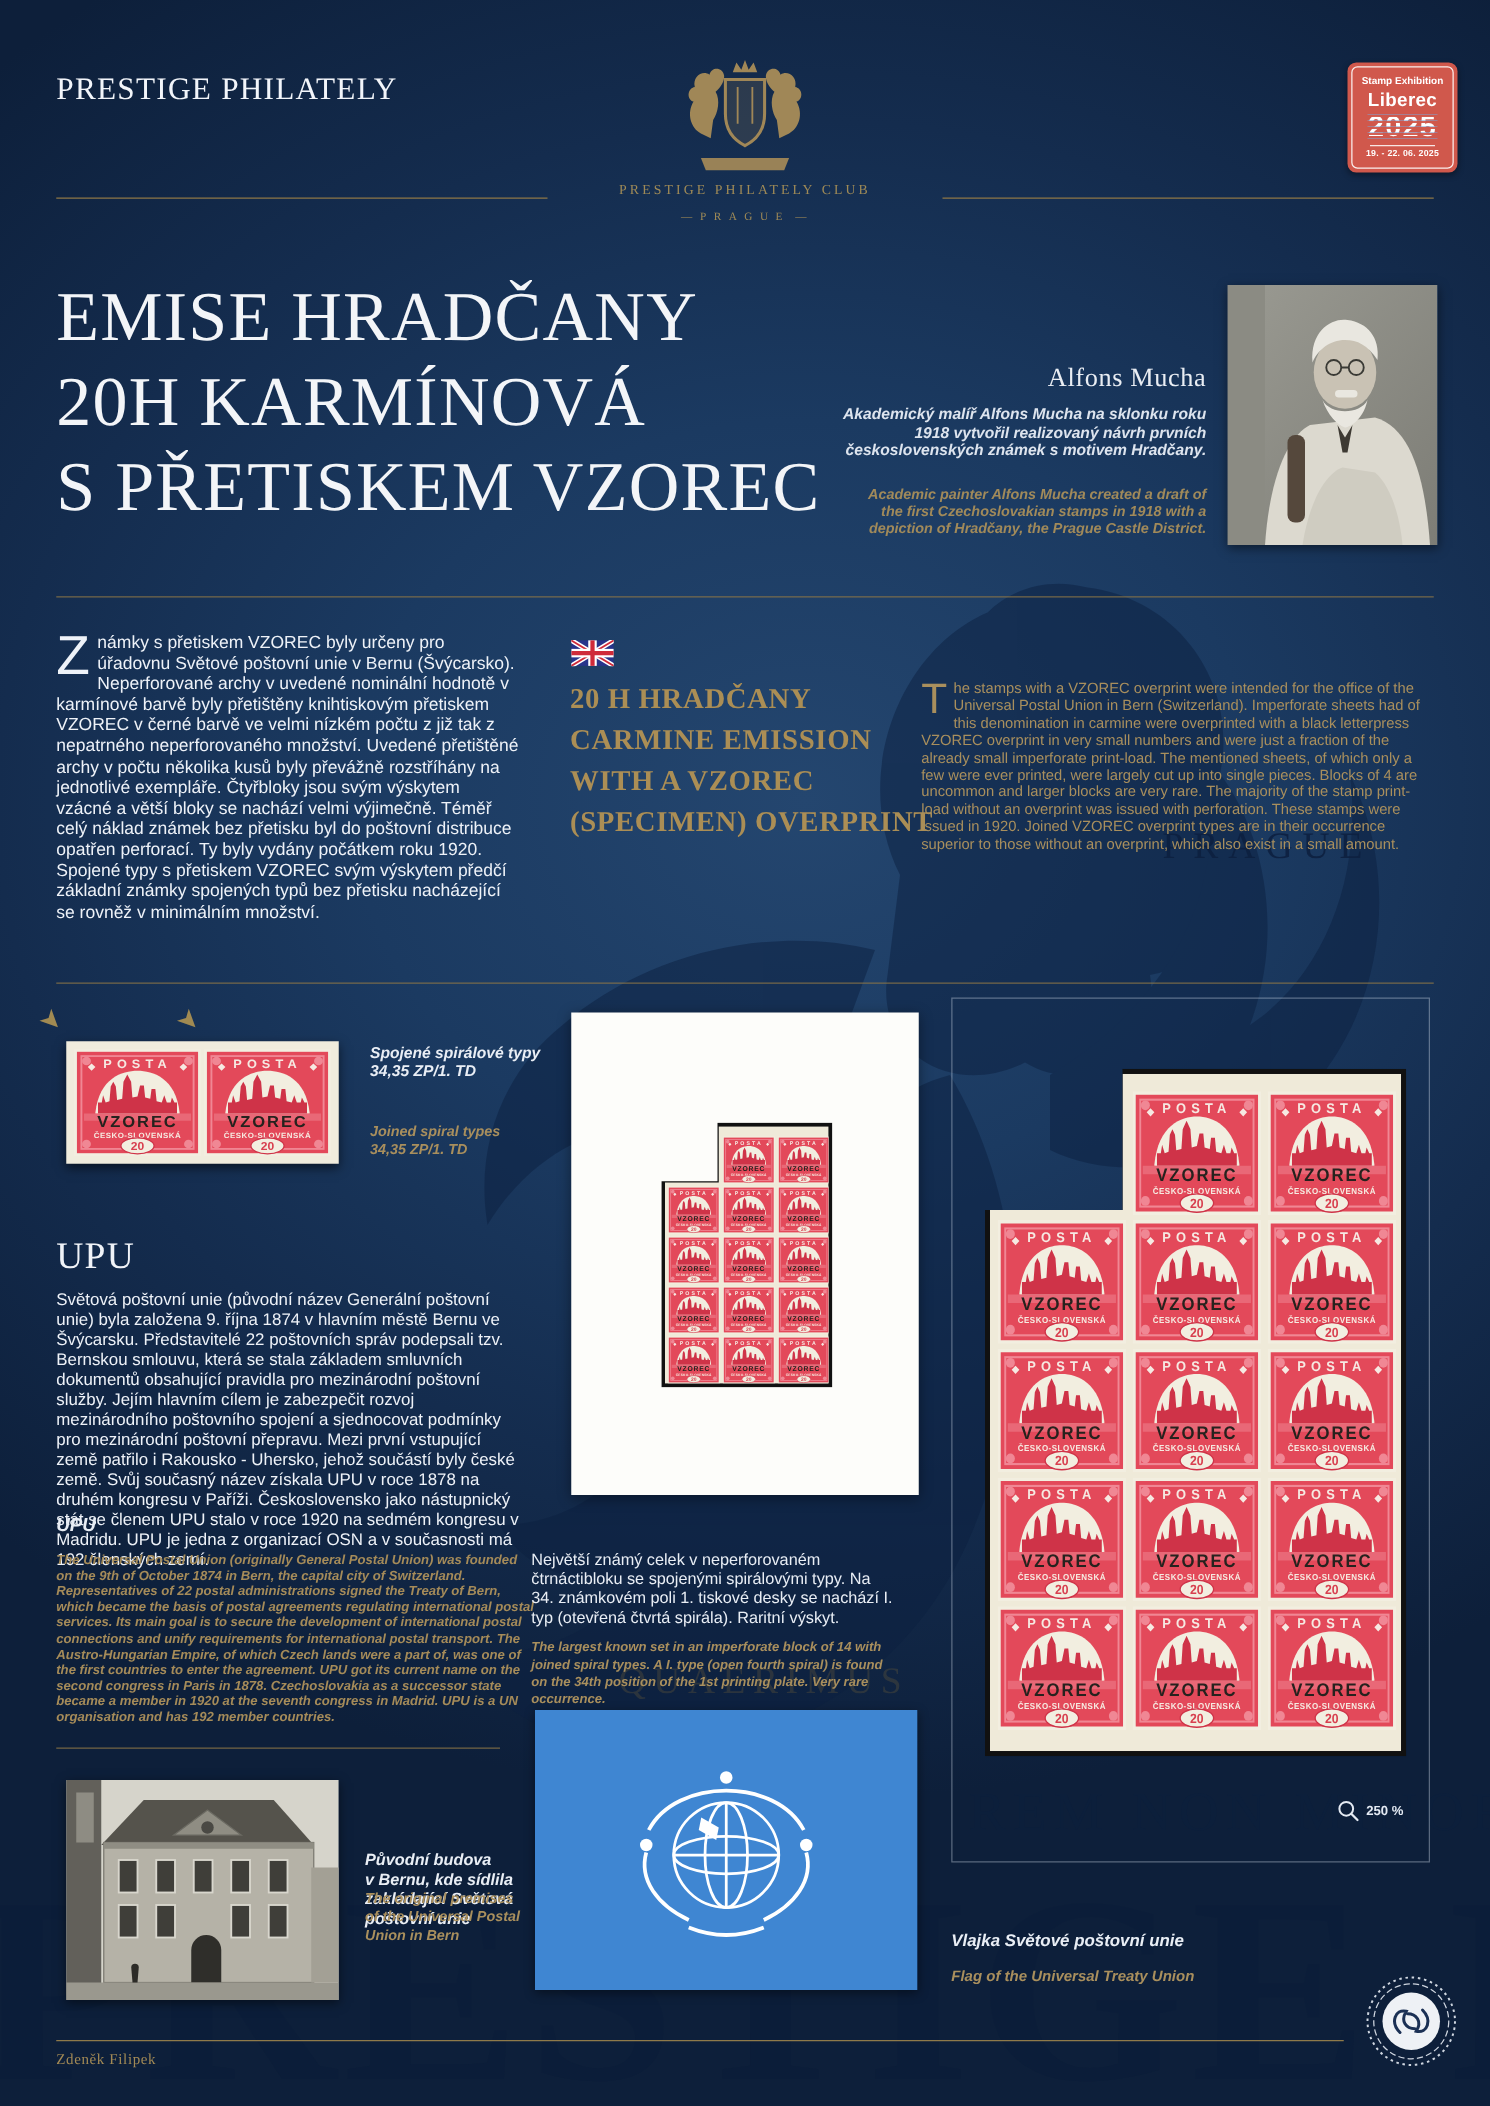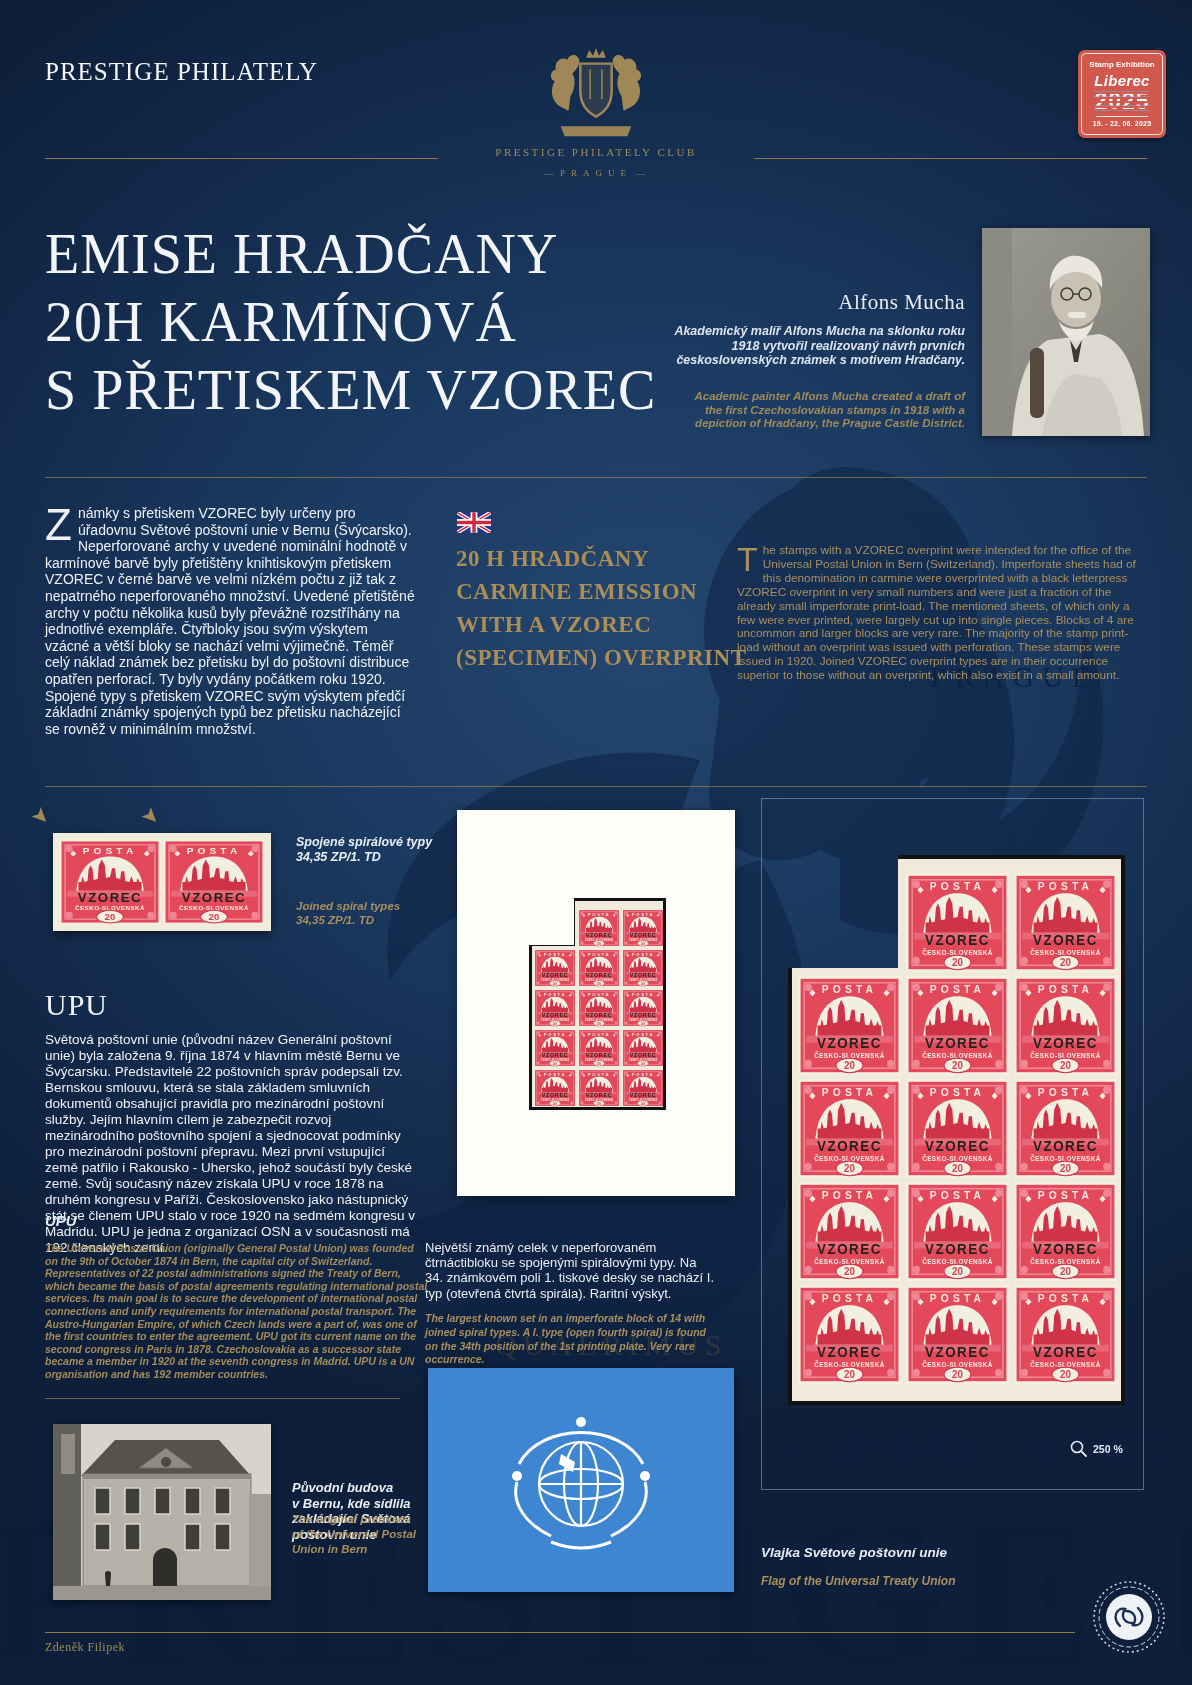"Liberec" #badge .city { font-style: italic -> none }
